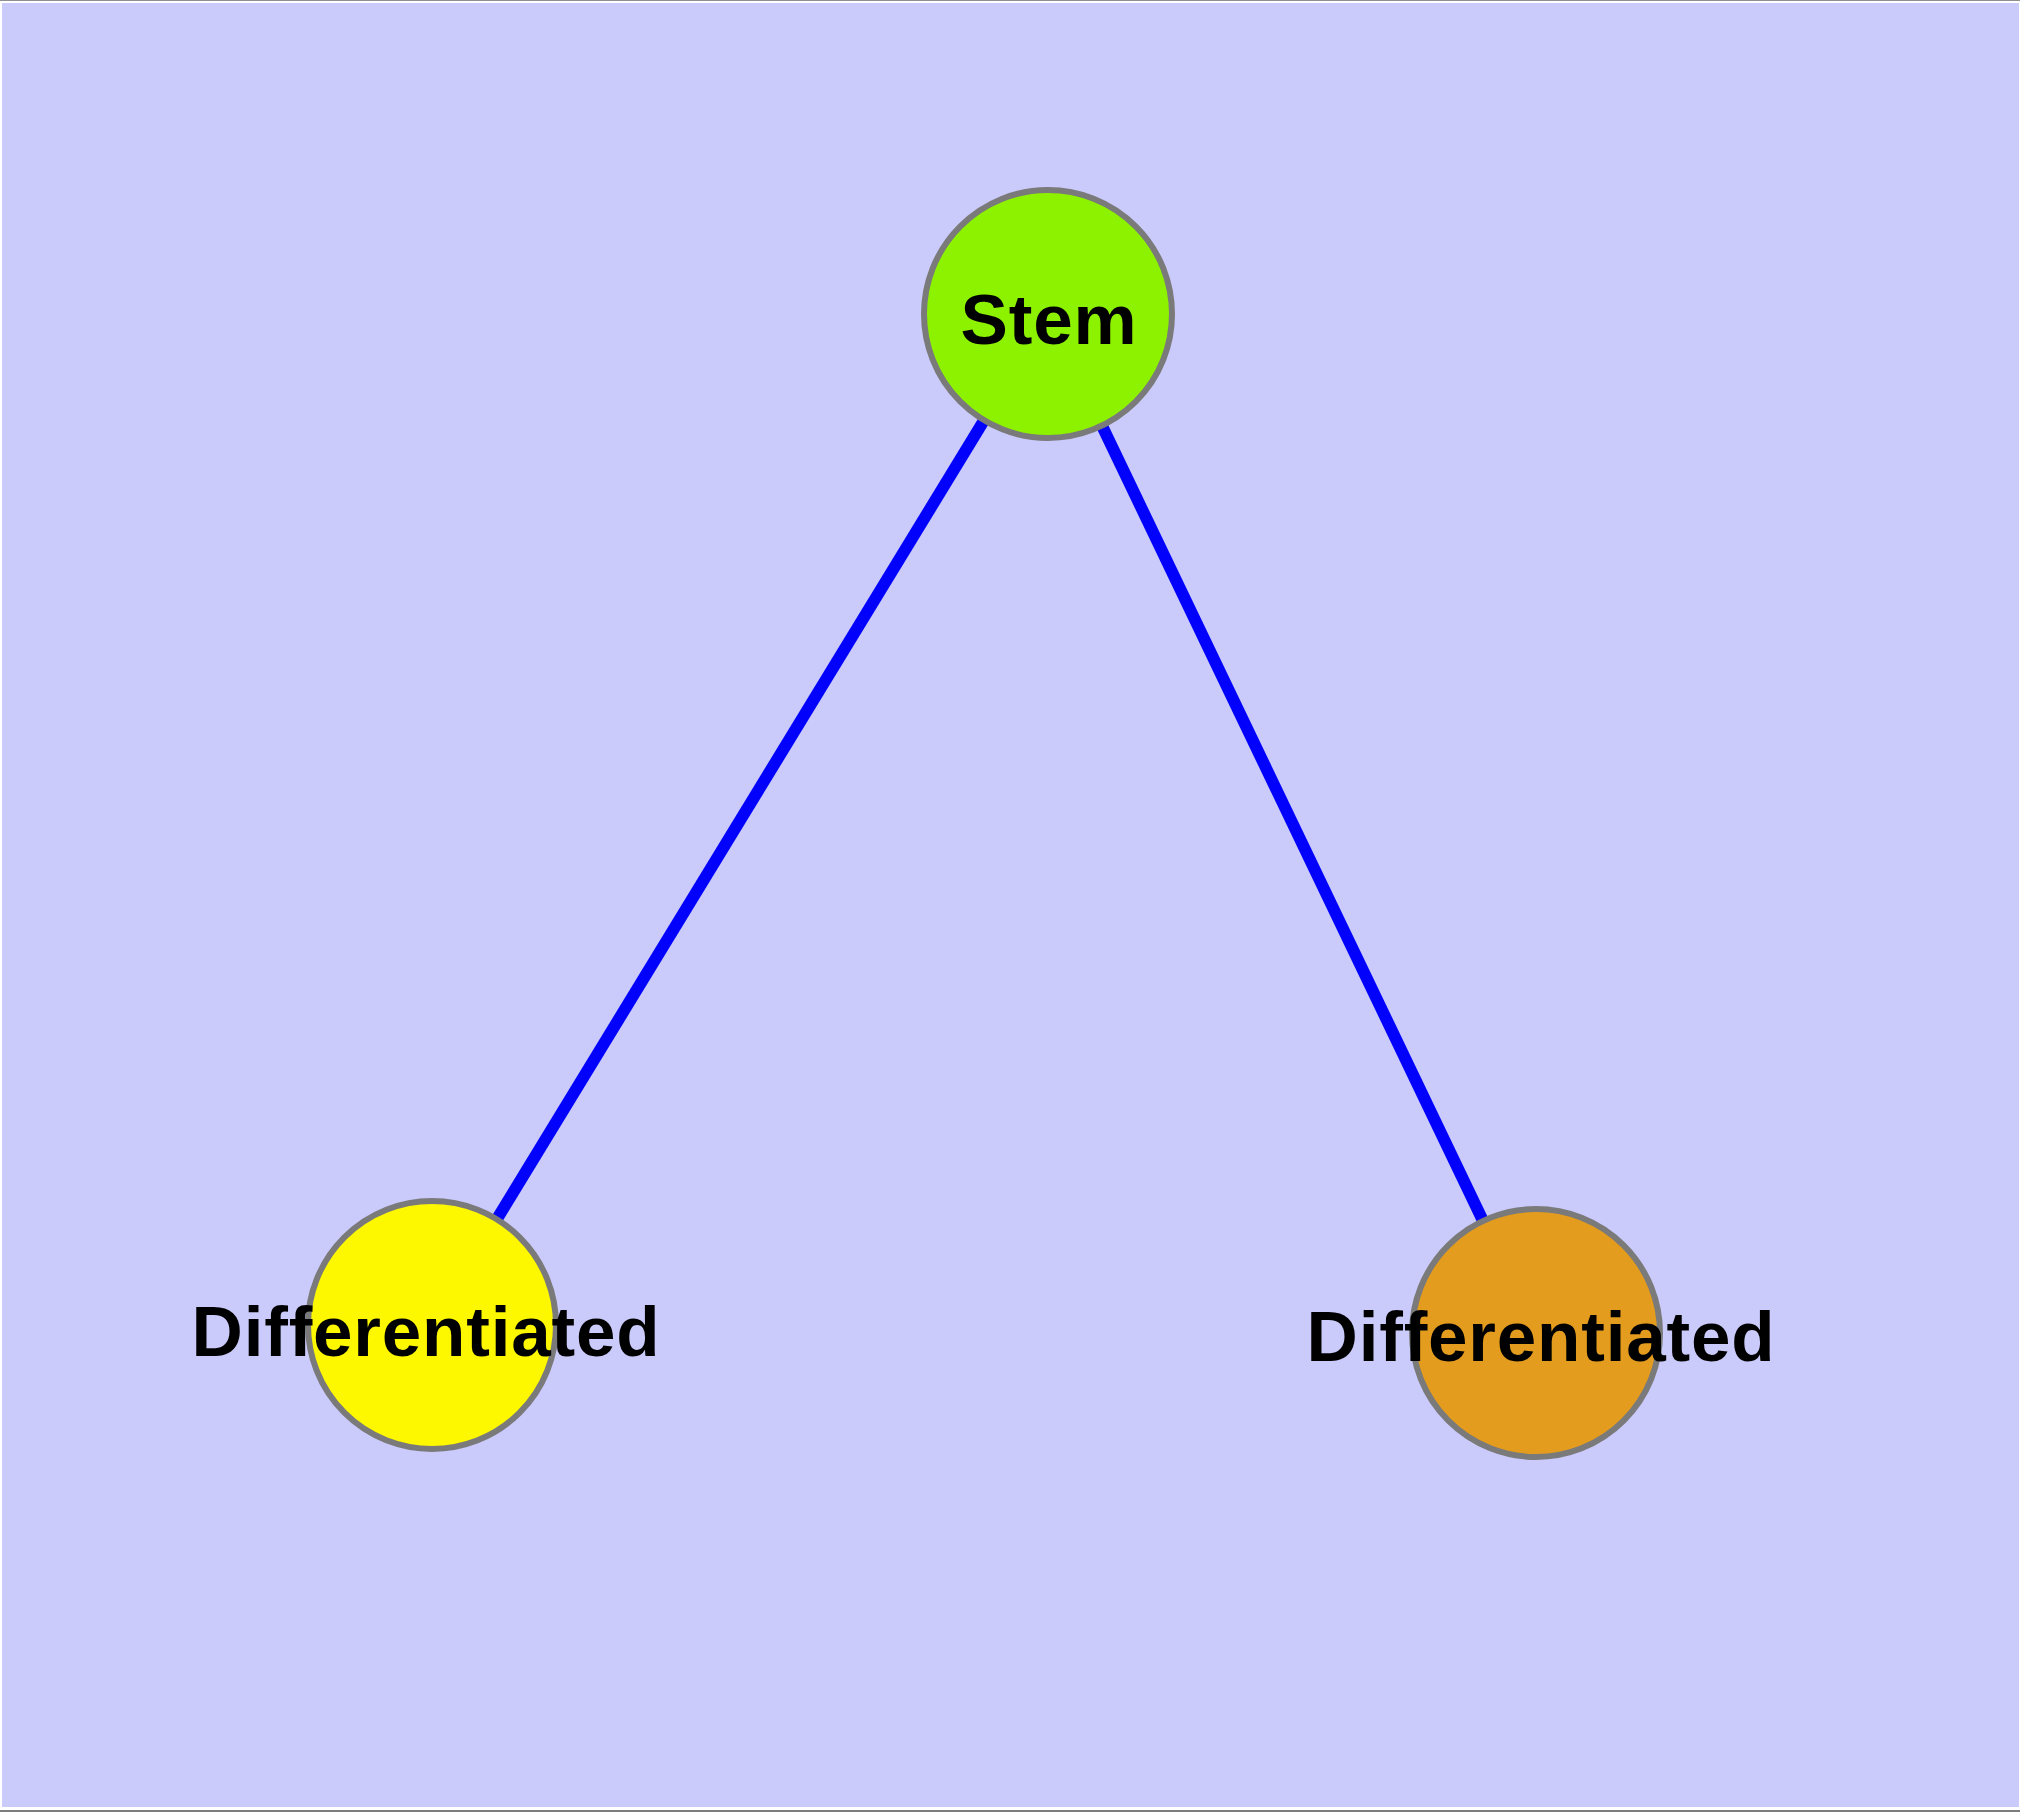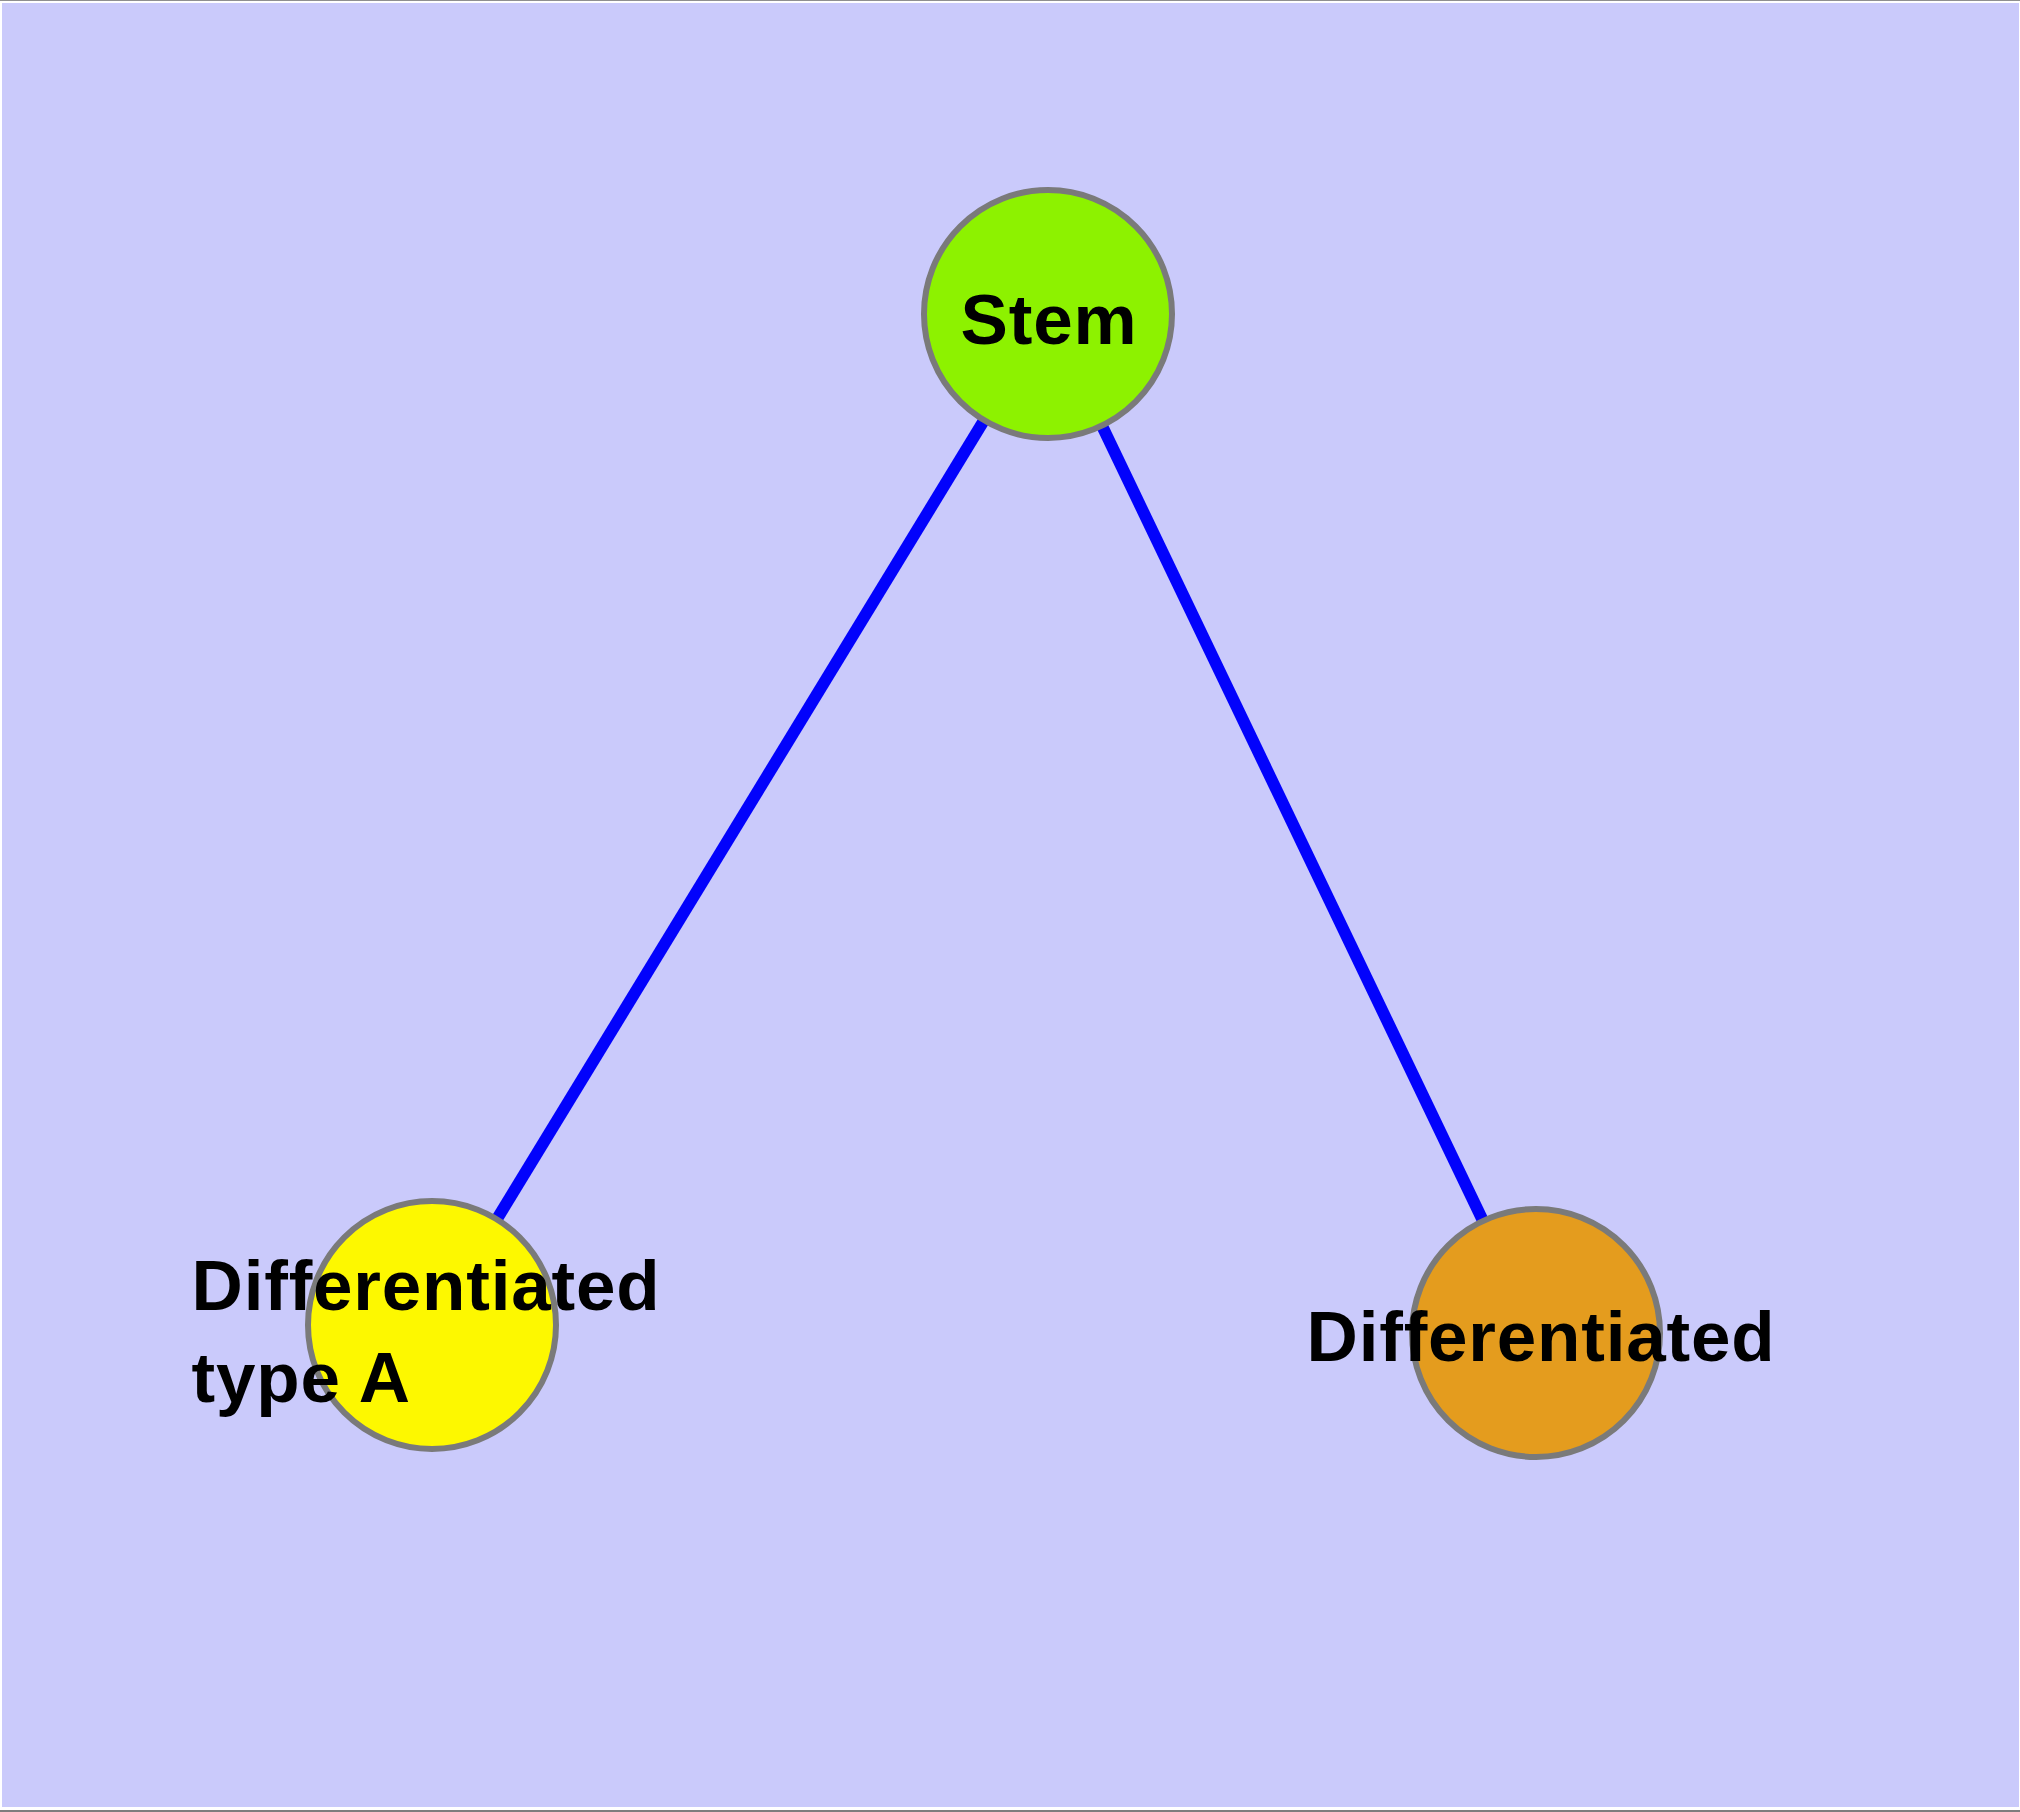"Stem" .node-label { text-align: left -> center }
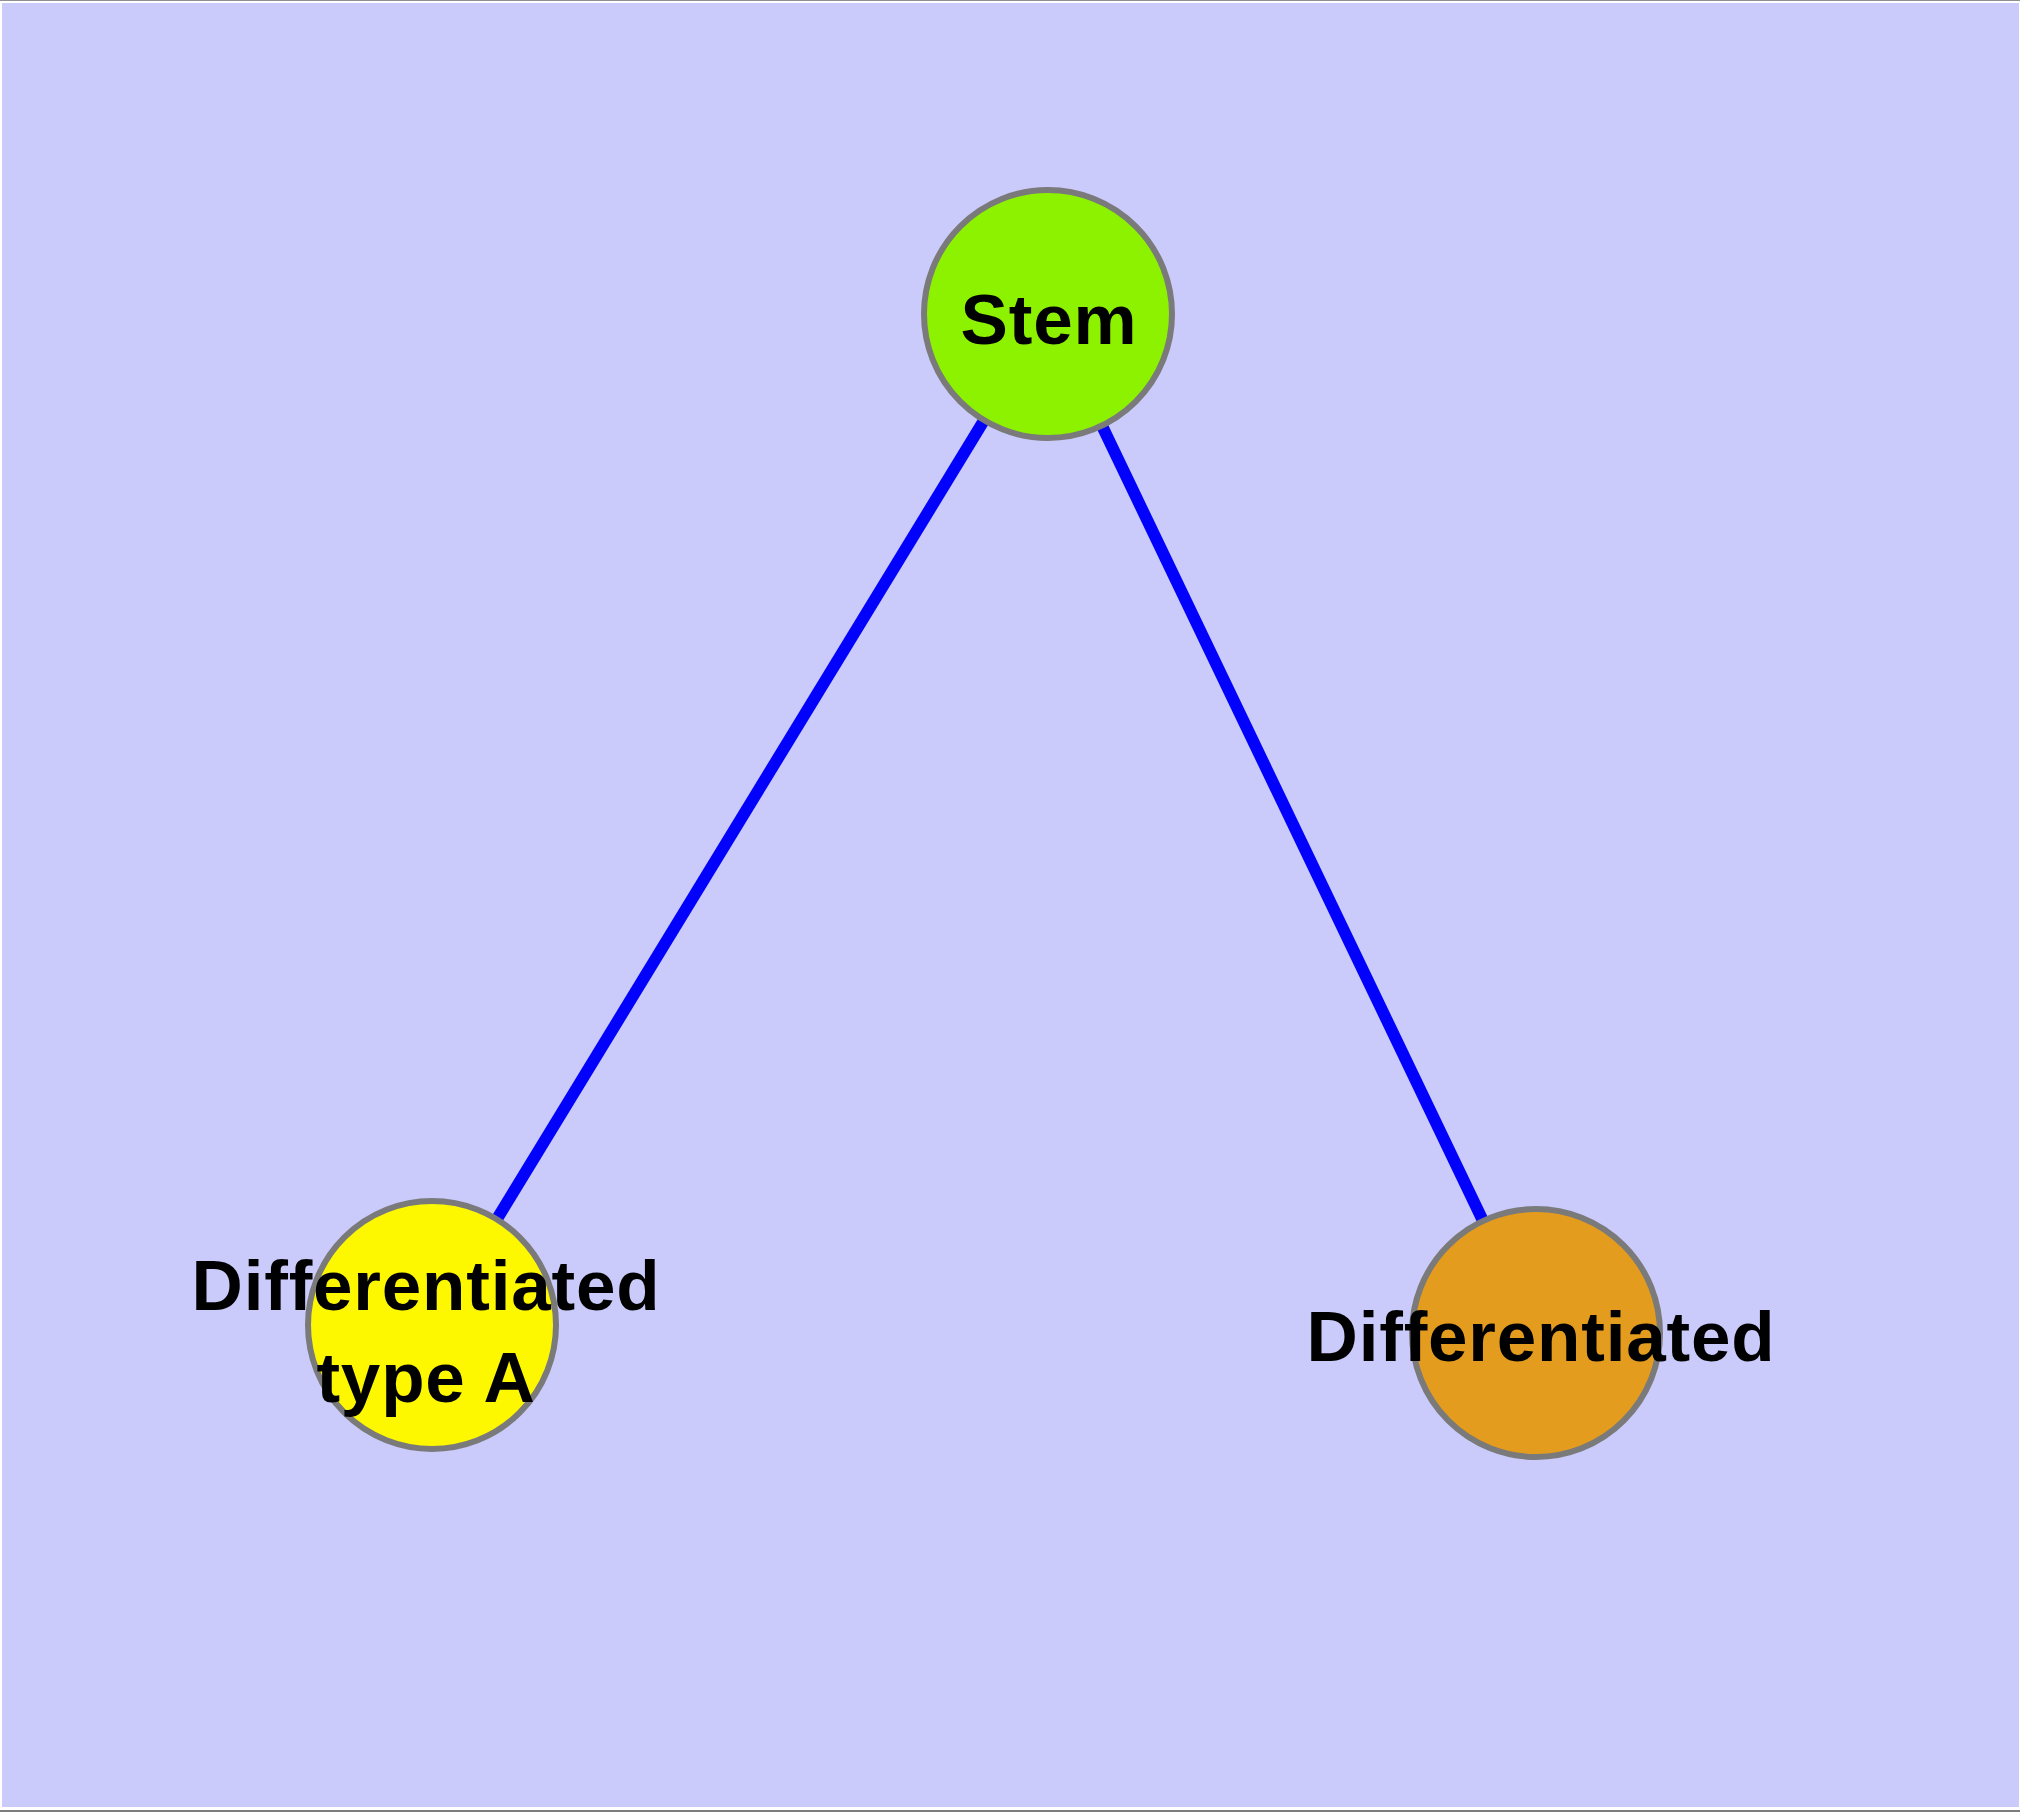"type A" div { html: <div>type A</div> -> none }
